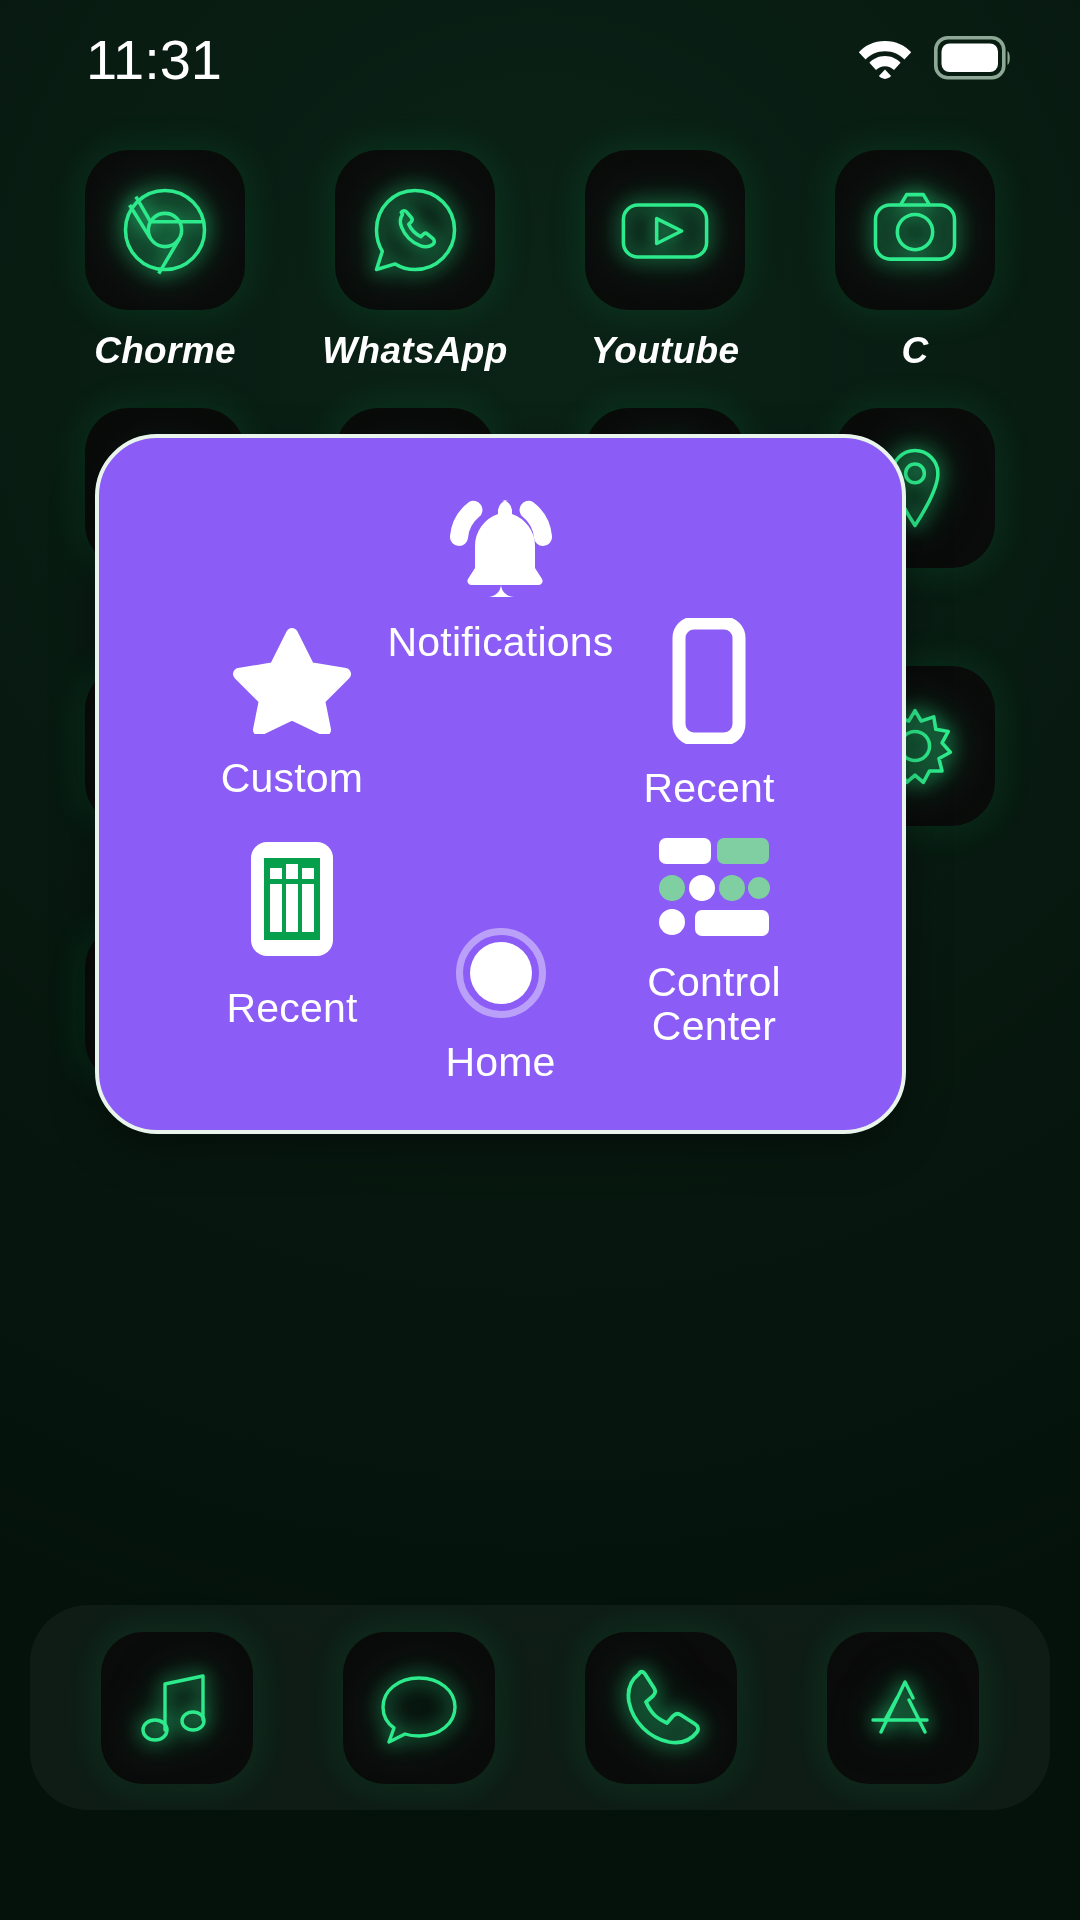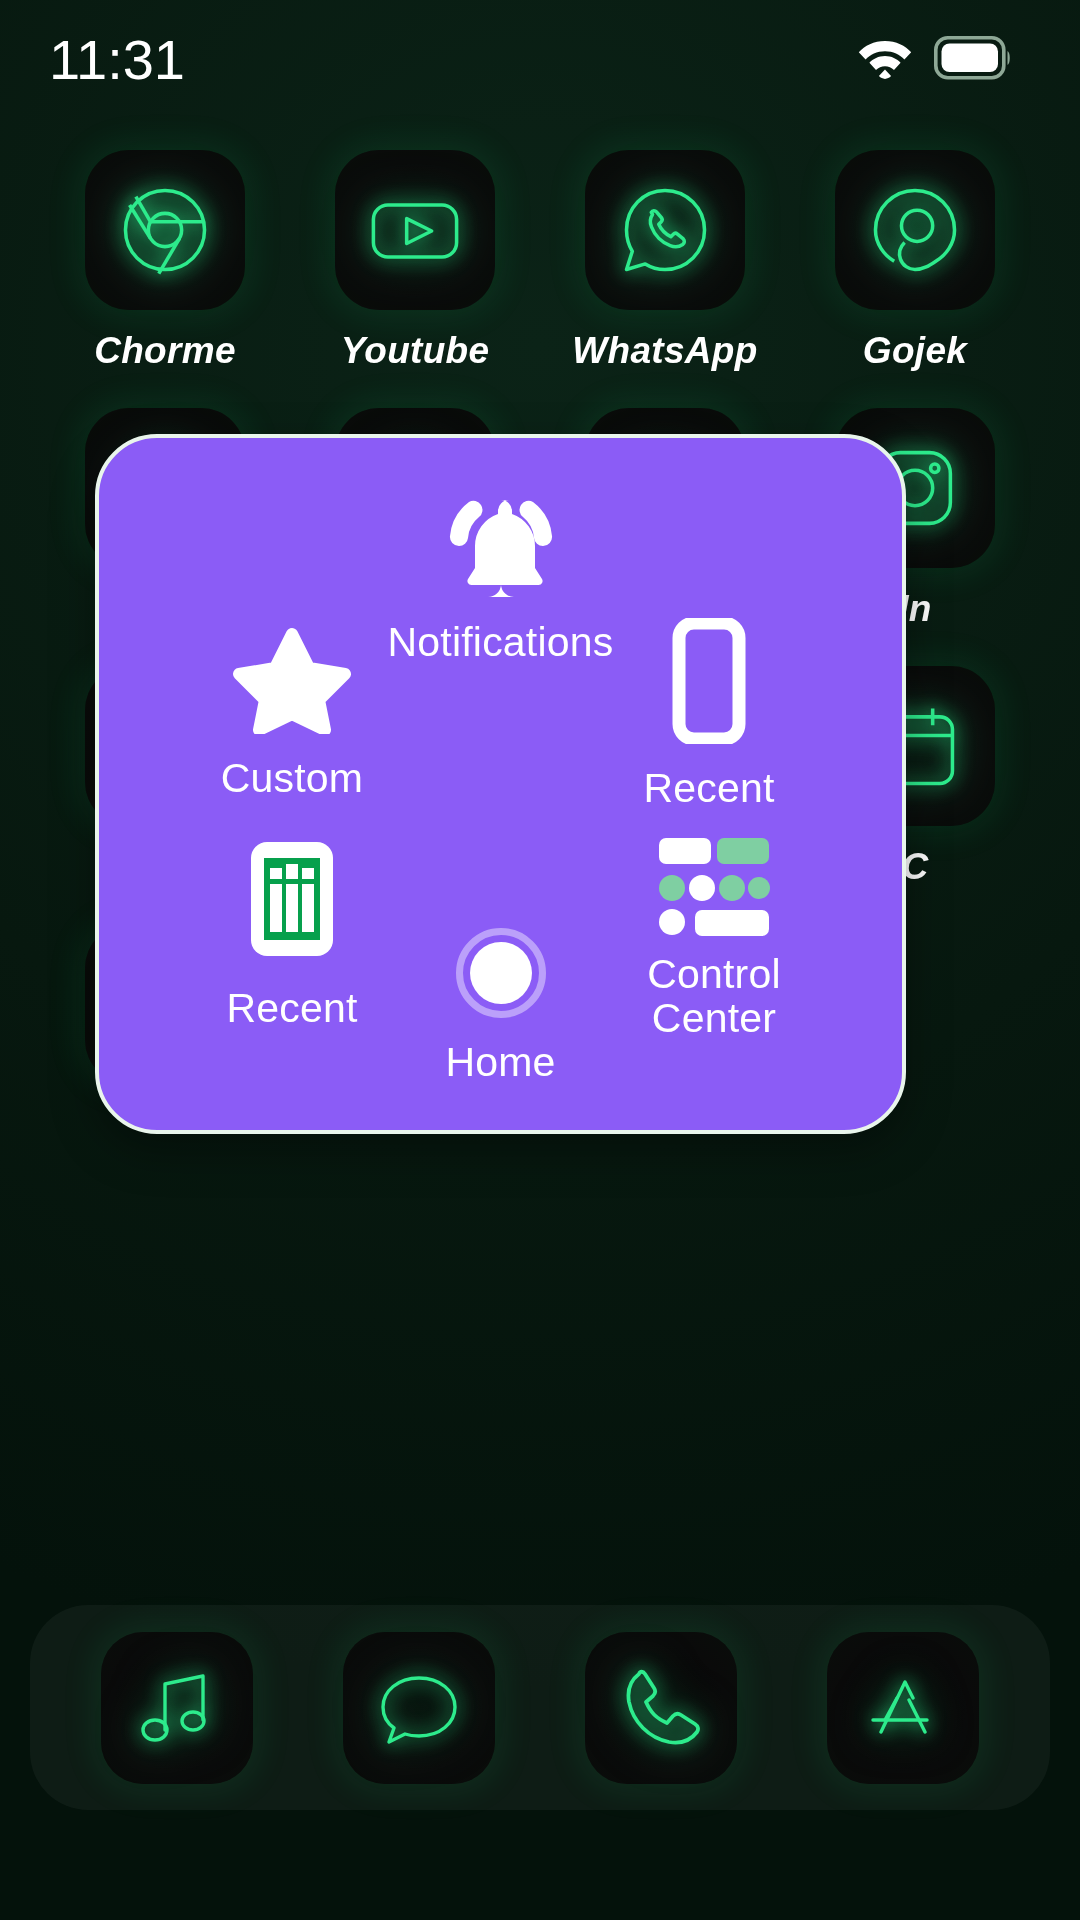"11:31" #statusbar { padding: 0 68px 0 49px -> 0 68px 0 86px }
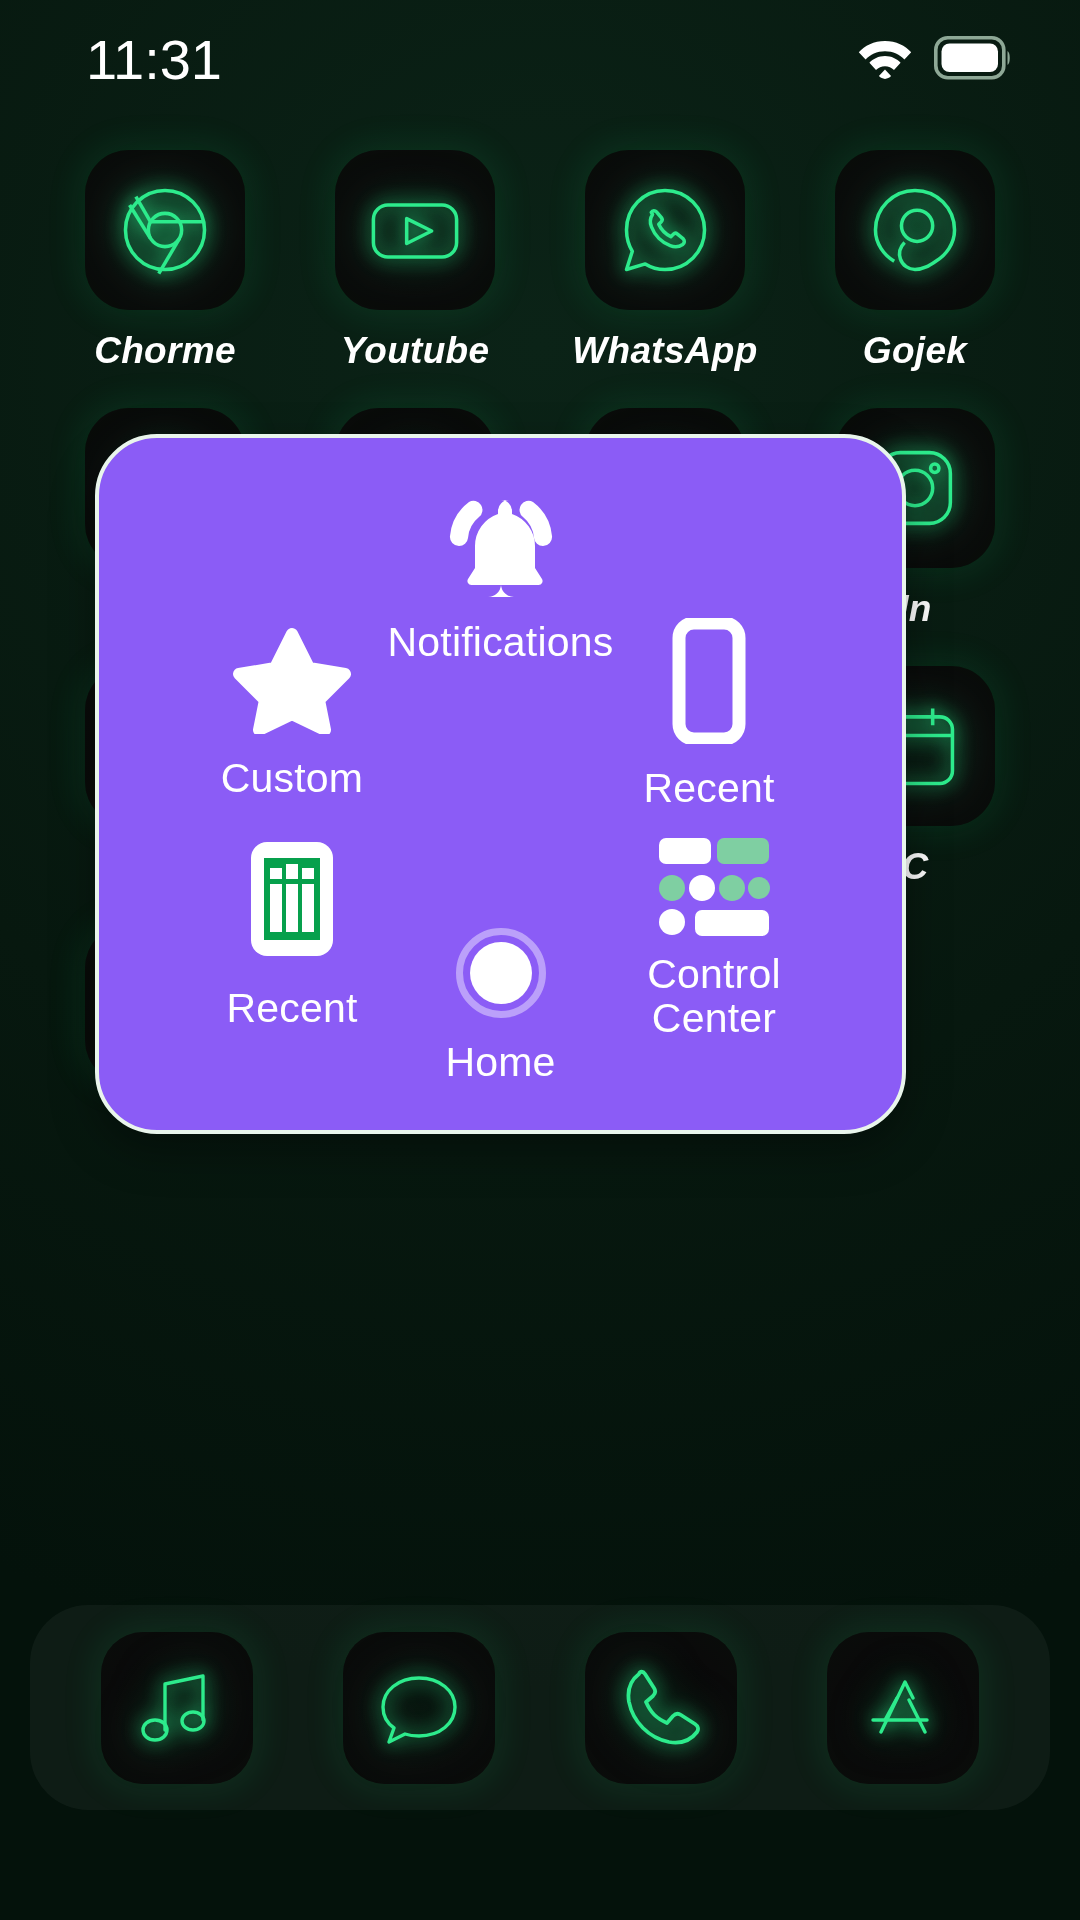"Youtube" div.app { order: before "WhatsApp" -> after "WhatsApp" }
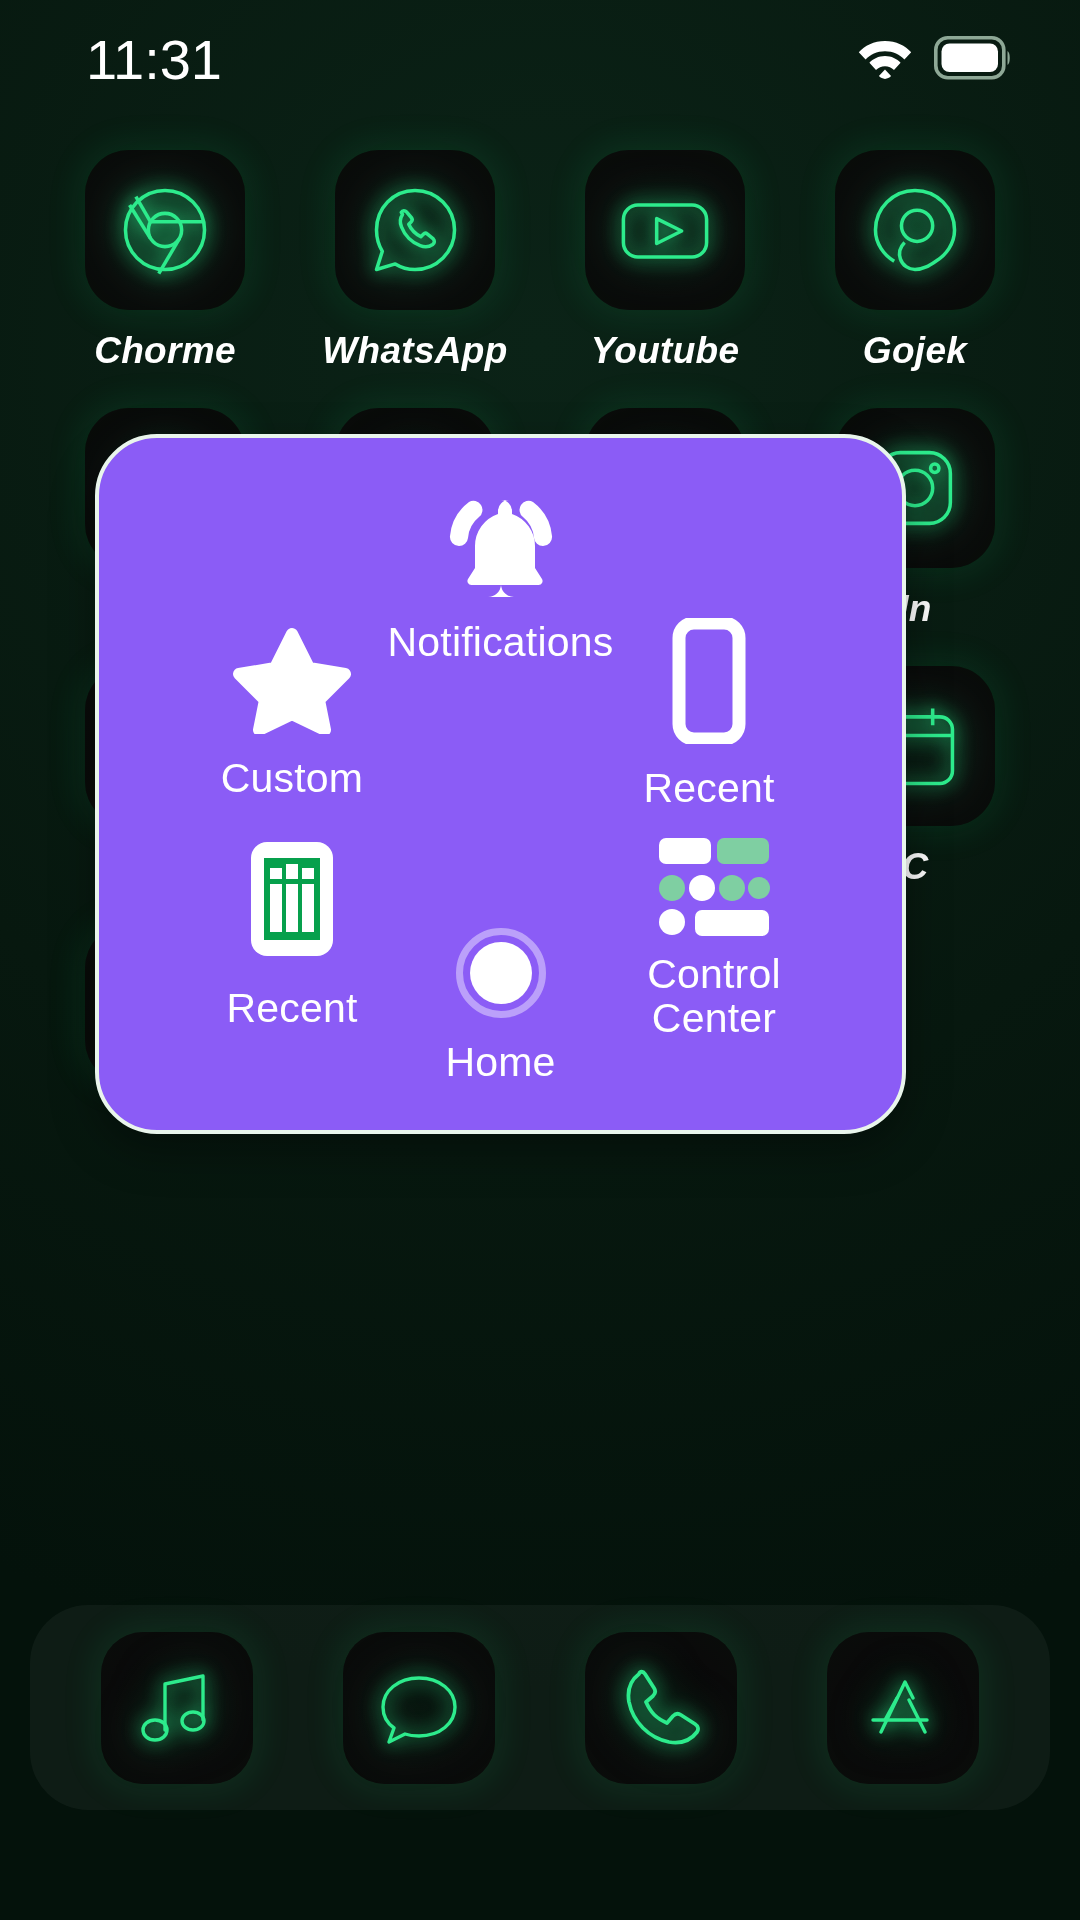"Gojek" div.app { html: <div> <div> <svg> <path></path> <path></path> <circle></circle> </svg> </div> <div>Gojek</div> </div> -> none }
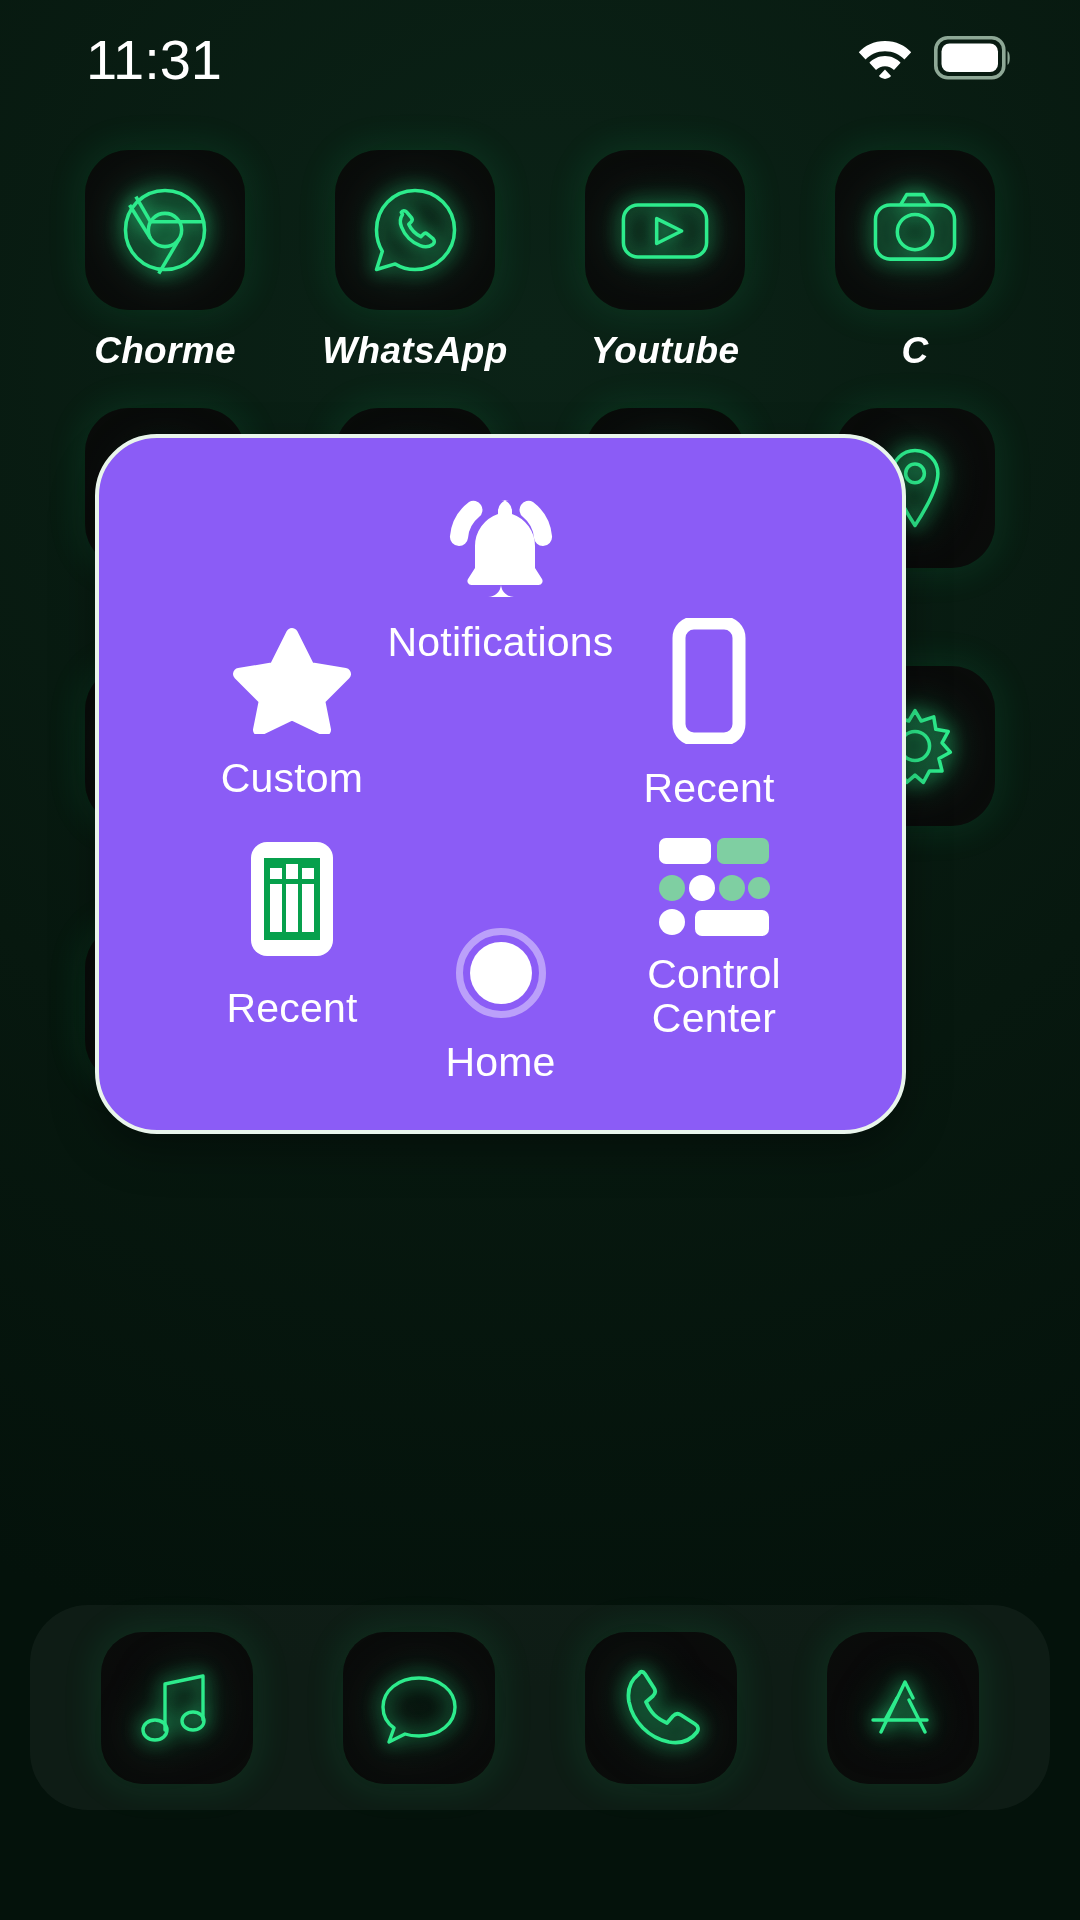"Control" #p-control .plabel { margin-top: 12px -> 20px }
